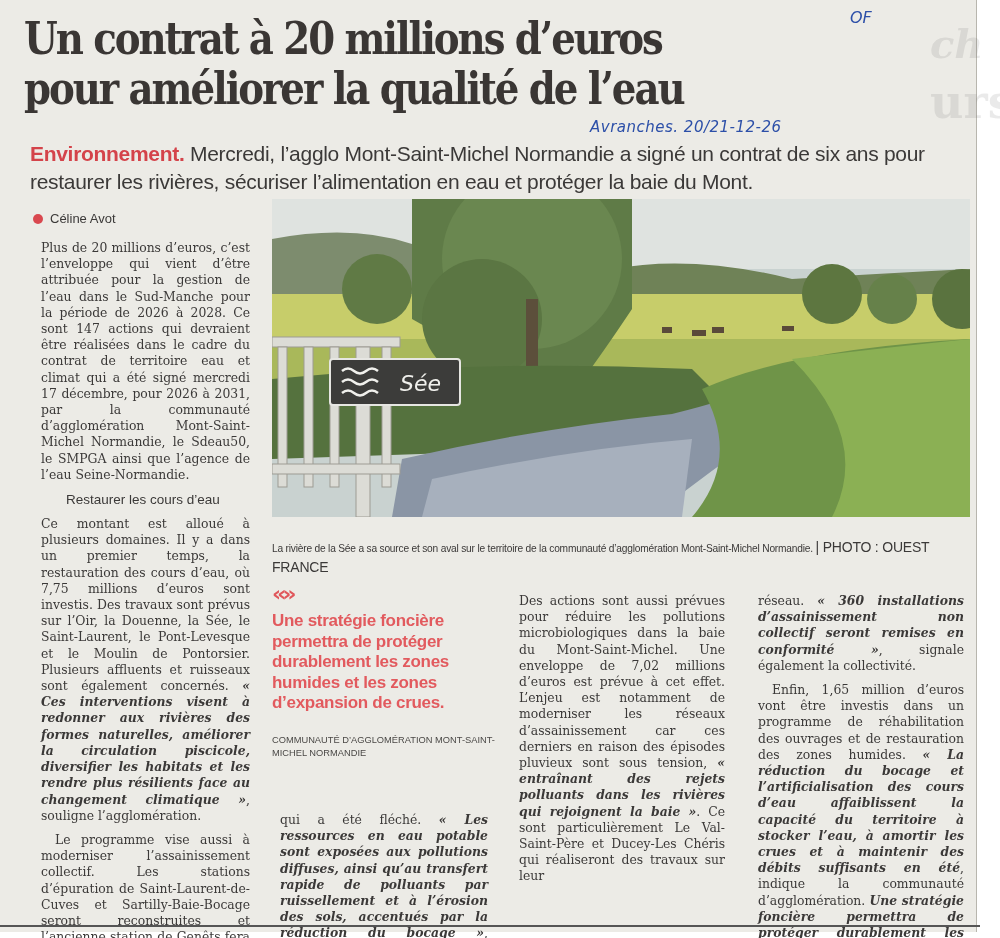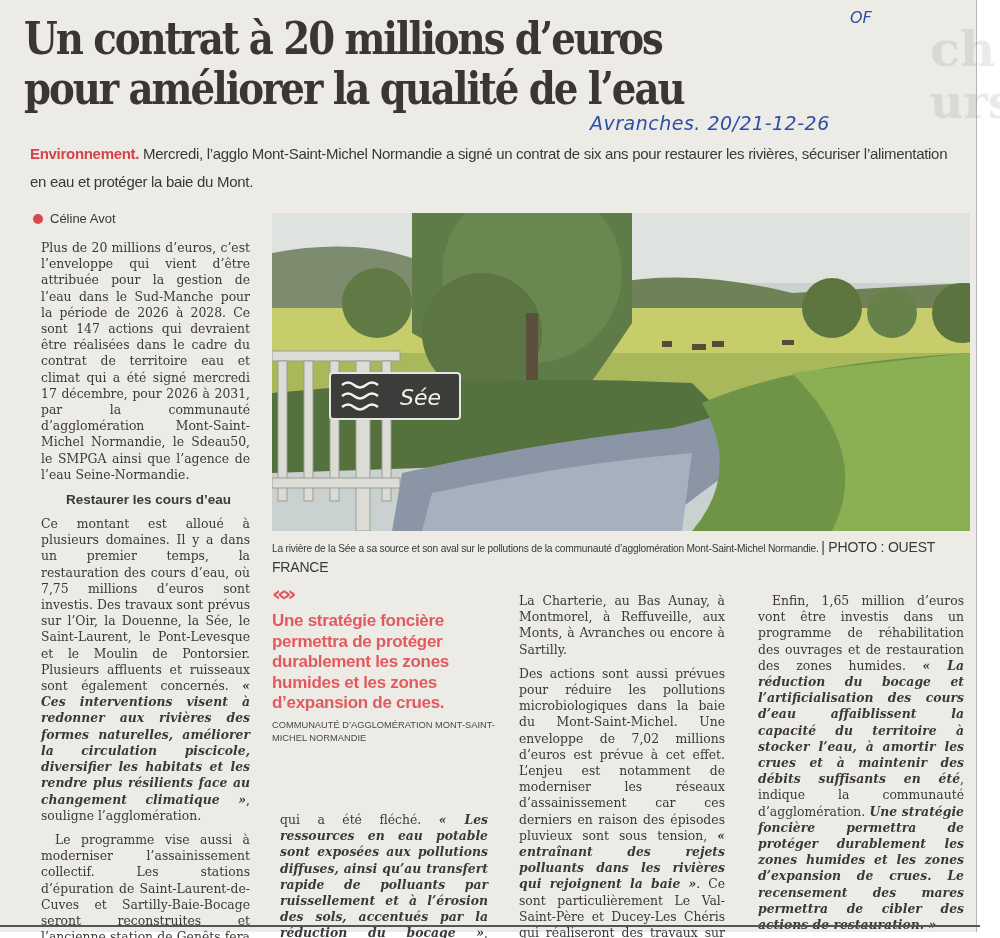"ch" div.bleed { font-size: 49px -> 40px; font-style: none -> italic }
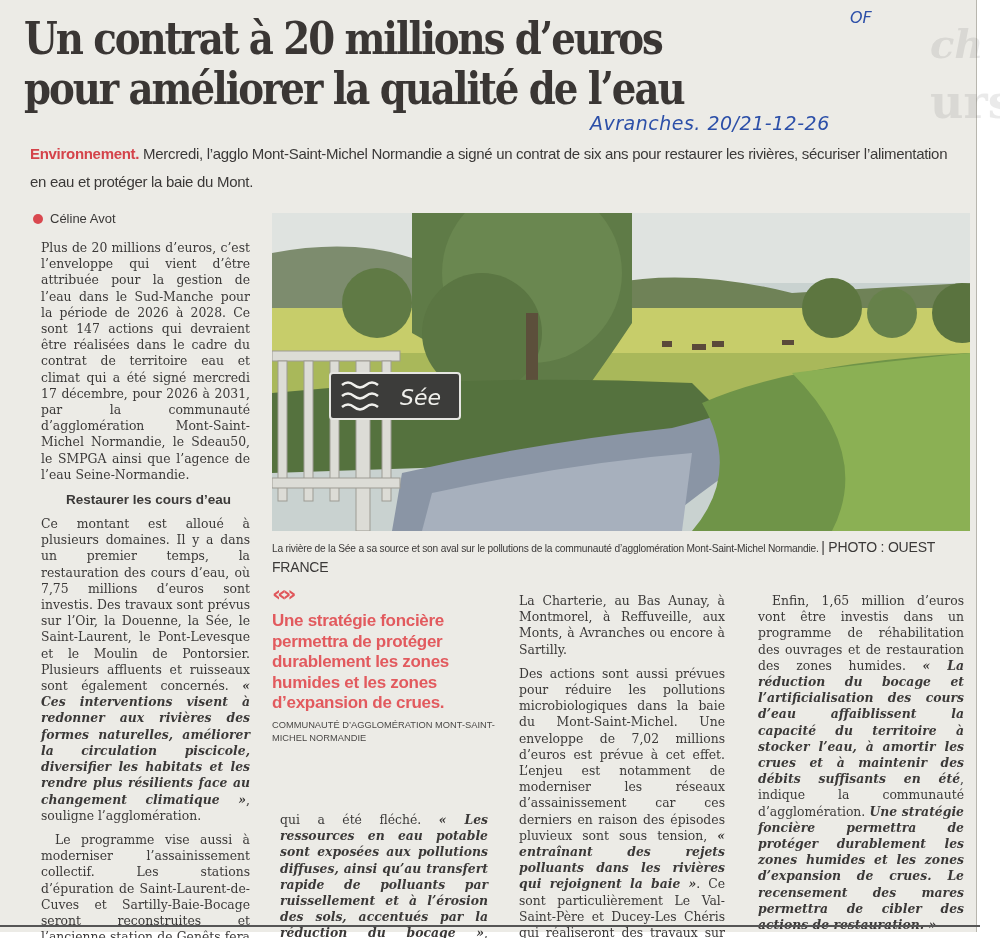"Avranches. 20/21-12-26" .hw-date { font-size: 19px -> 15px; top: 112px -> 118px }
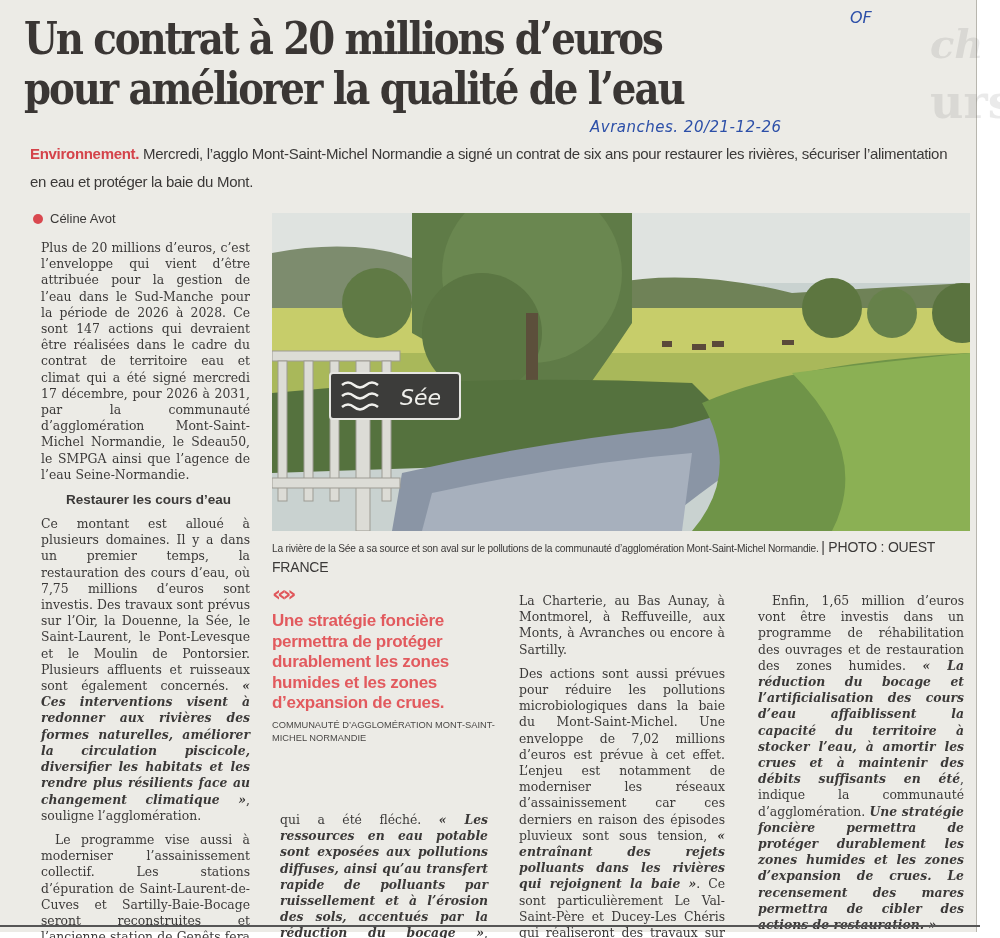"Environnement. Mercredi, l’agglo" .chapo { font-size: 15px -> 21px }
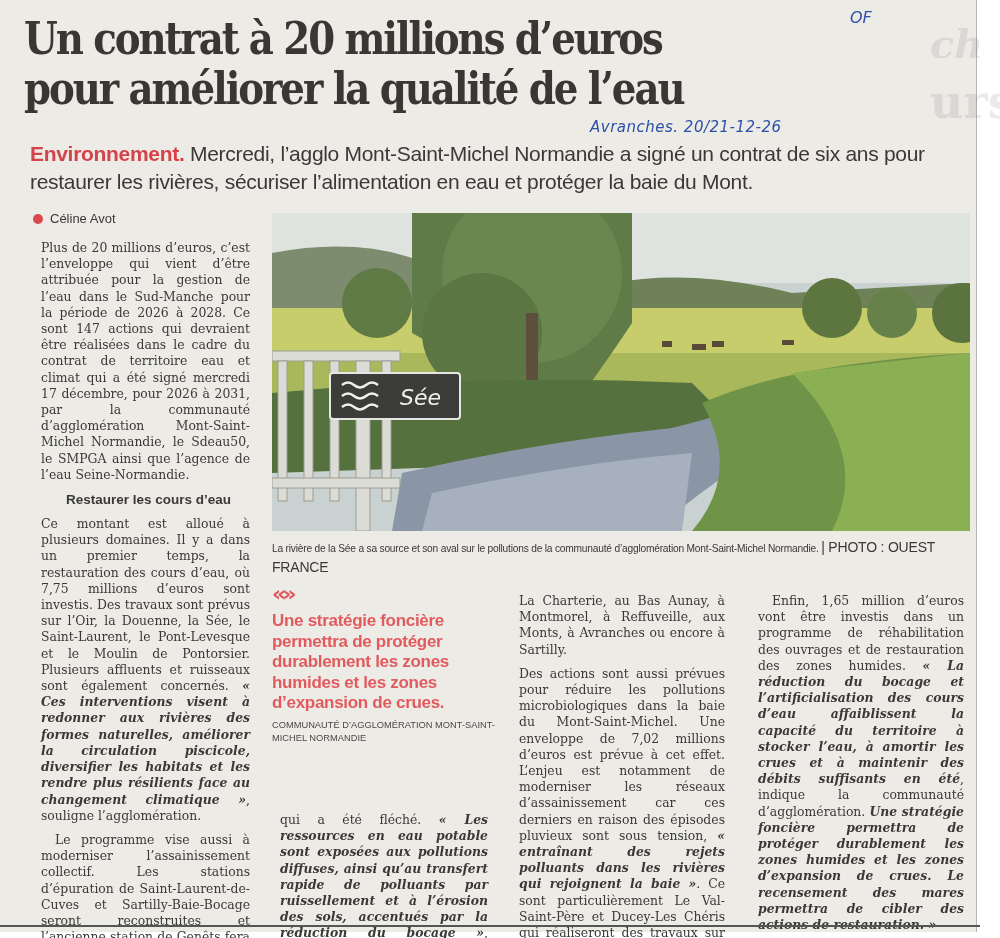"Sée" .photo { top: 213px -> 199px }
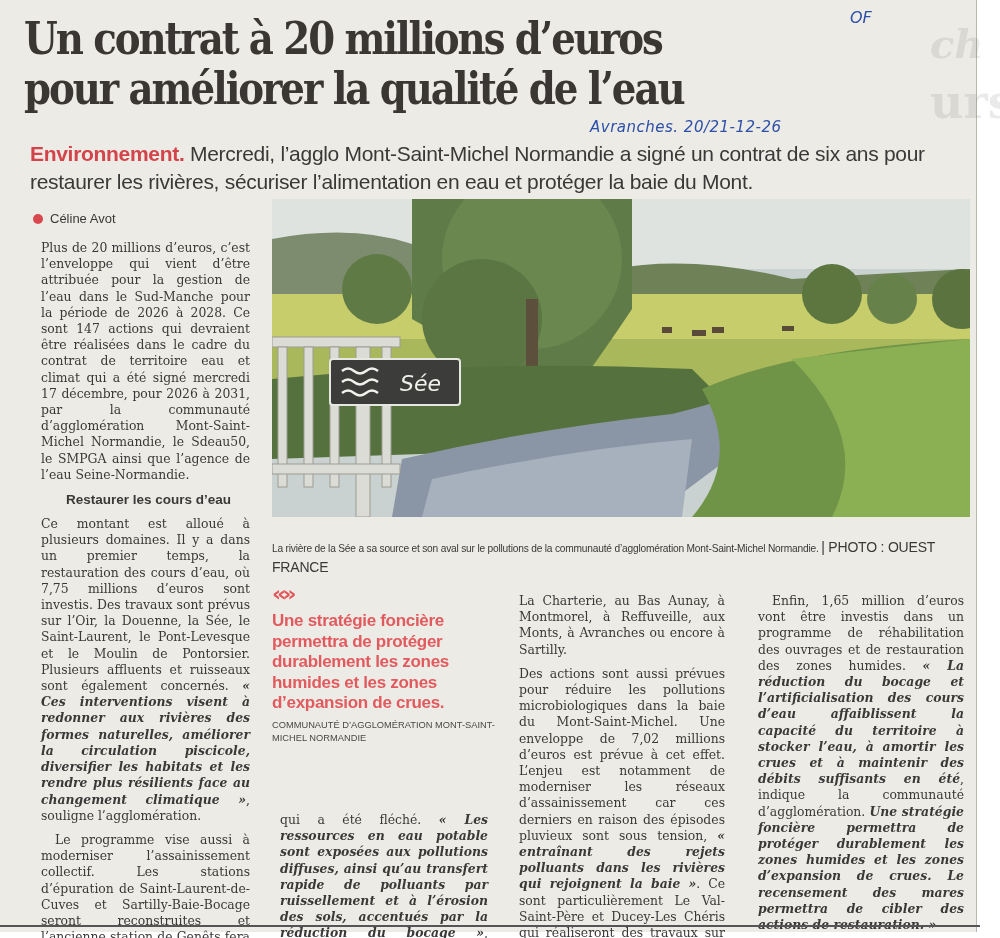"Restaurer les cours d’eau" .subhead { font-weight: bold -> normal }
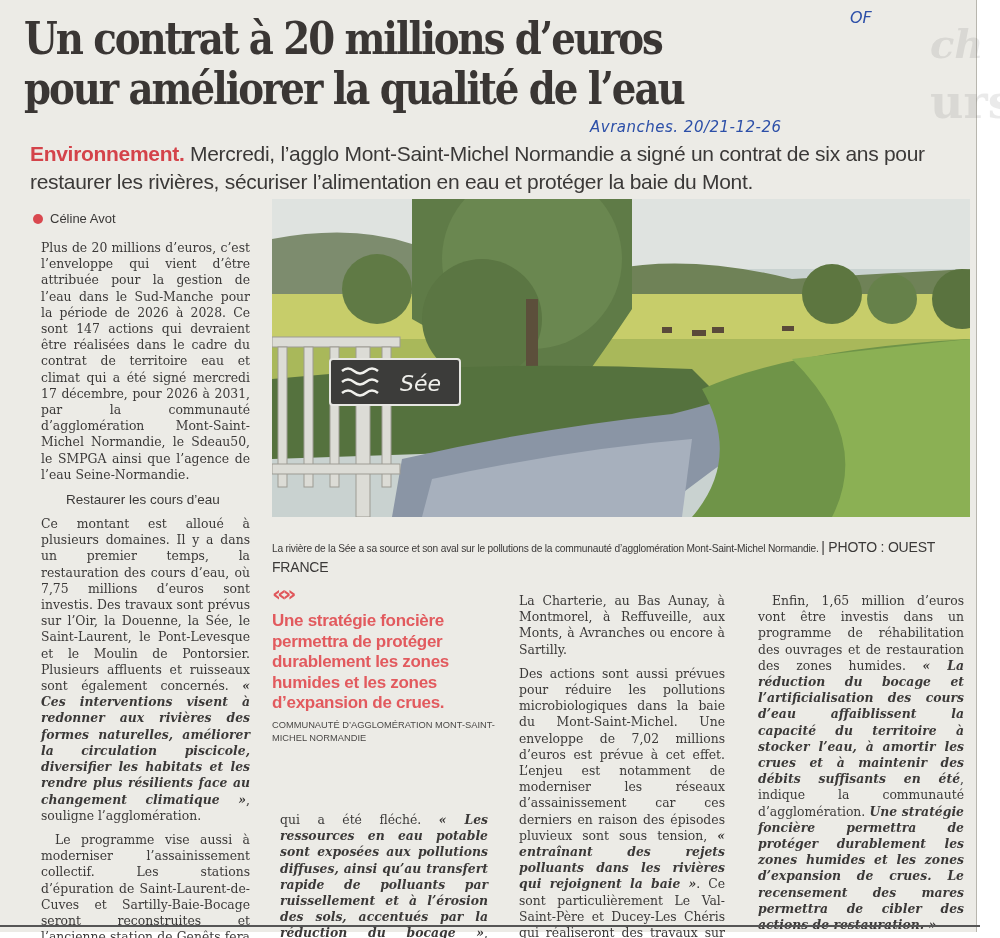"La rivière de la Sée" span { text: pollutions -> territoire }
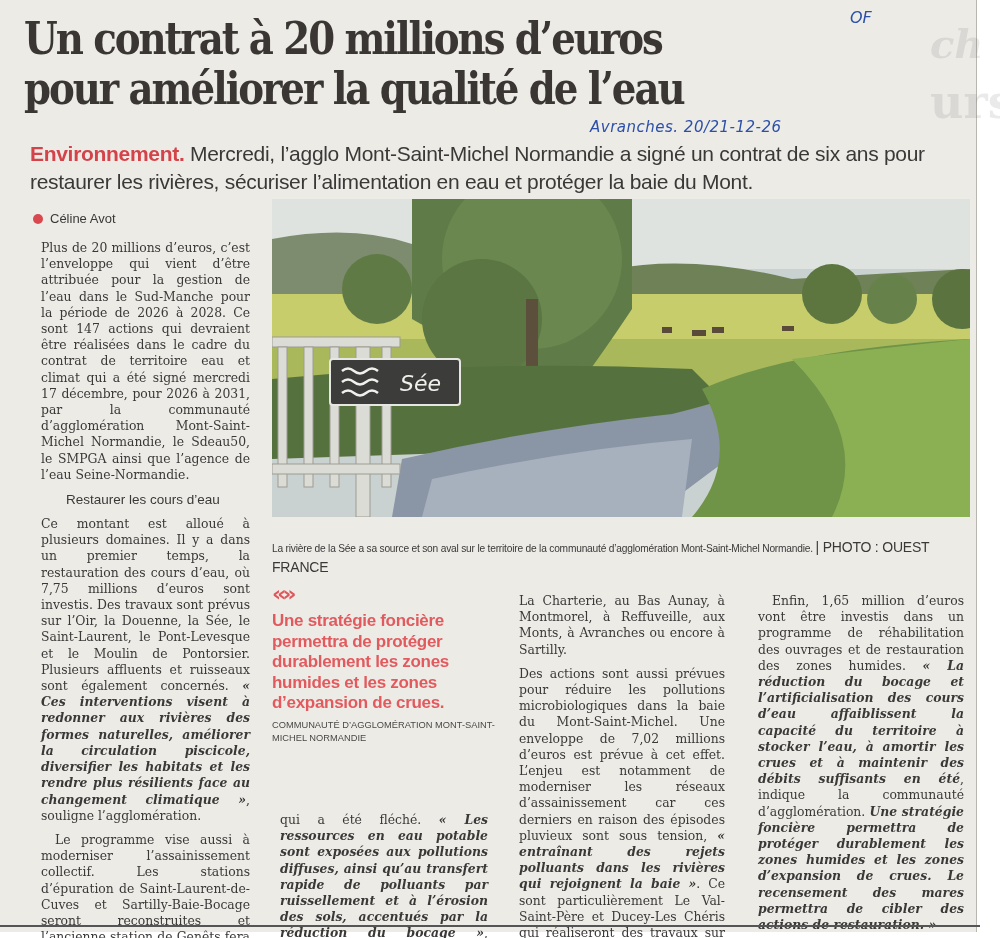"La Charterie, au Bas Aunay," p { html: <p>La Charterie, au Bas Aunay, à Montmorel, à Reffuveille, aux Monts, à Avranches ou encore à Sartilly.</p> -> none }
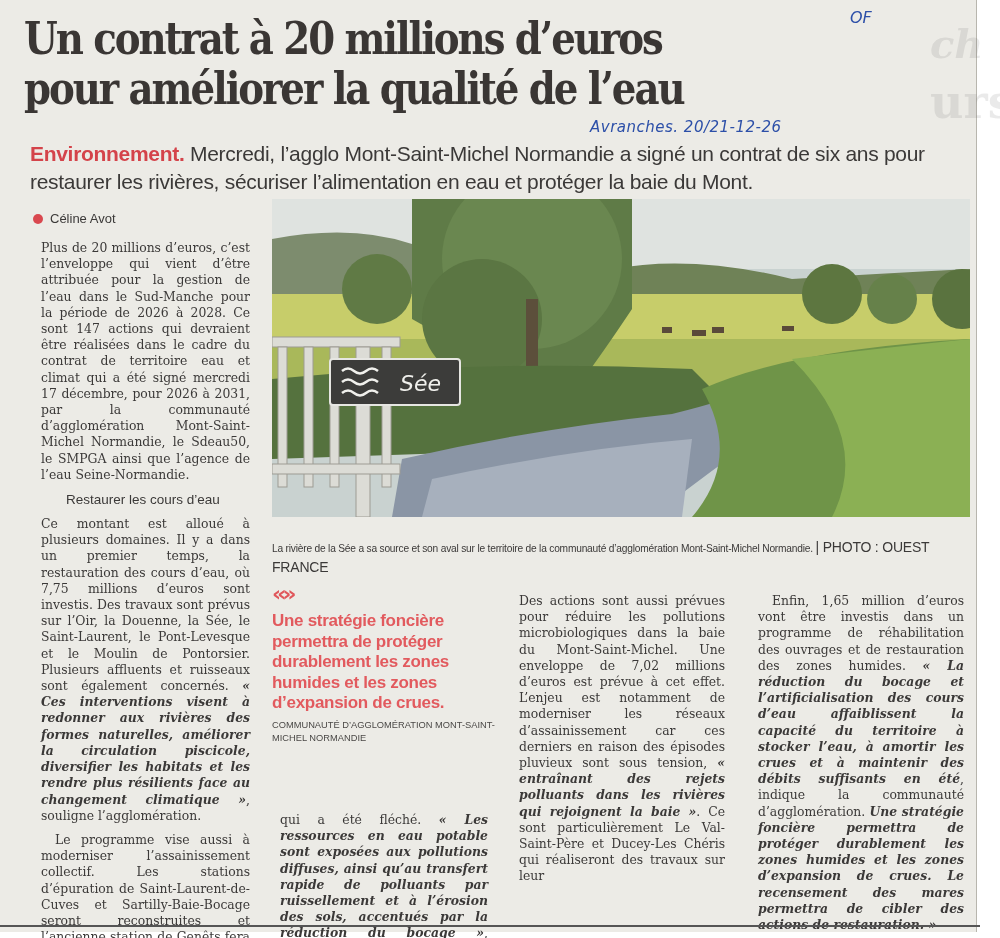"réseau. « 360 installations" p { html: none -> <p><span>réseau. </span><span>« 360 installations d’assainissement non collectif seront remises en conformité »</span><span>, signale également la collectivité.</span></p> }
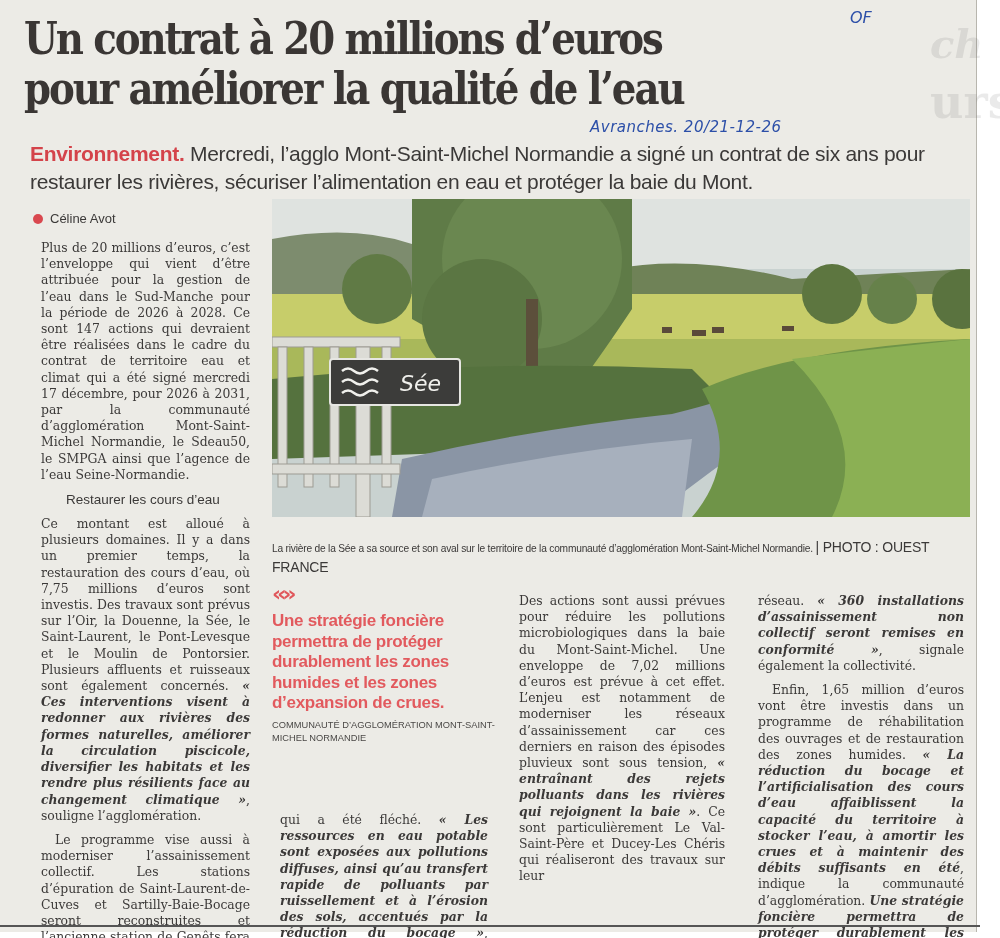"COMMUNAUTÉ D’AGGLOMÉRATION" .pq-source { margin-top: 5px -> 20px }
